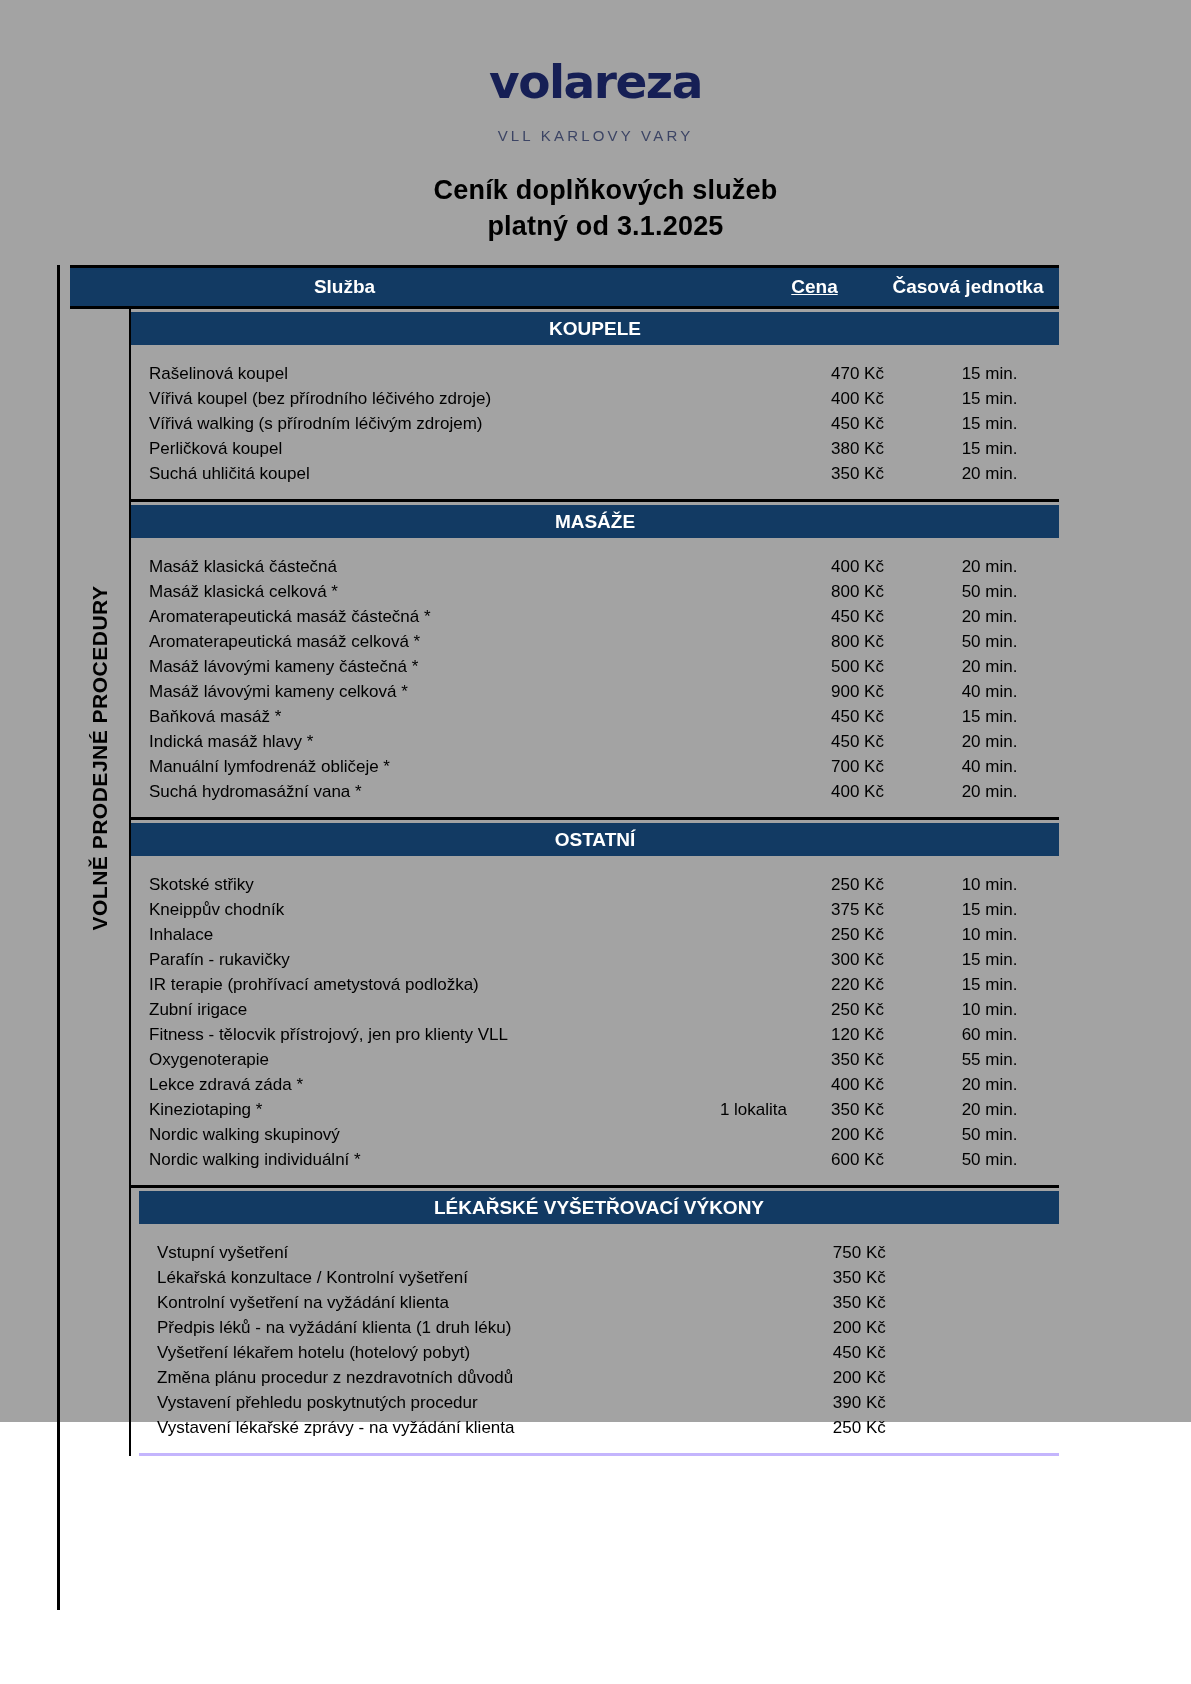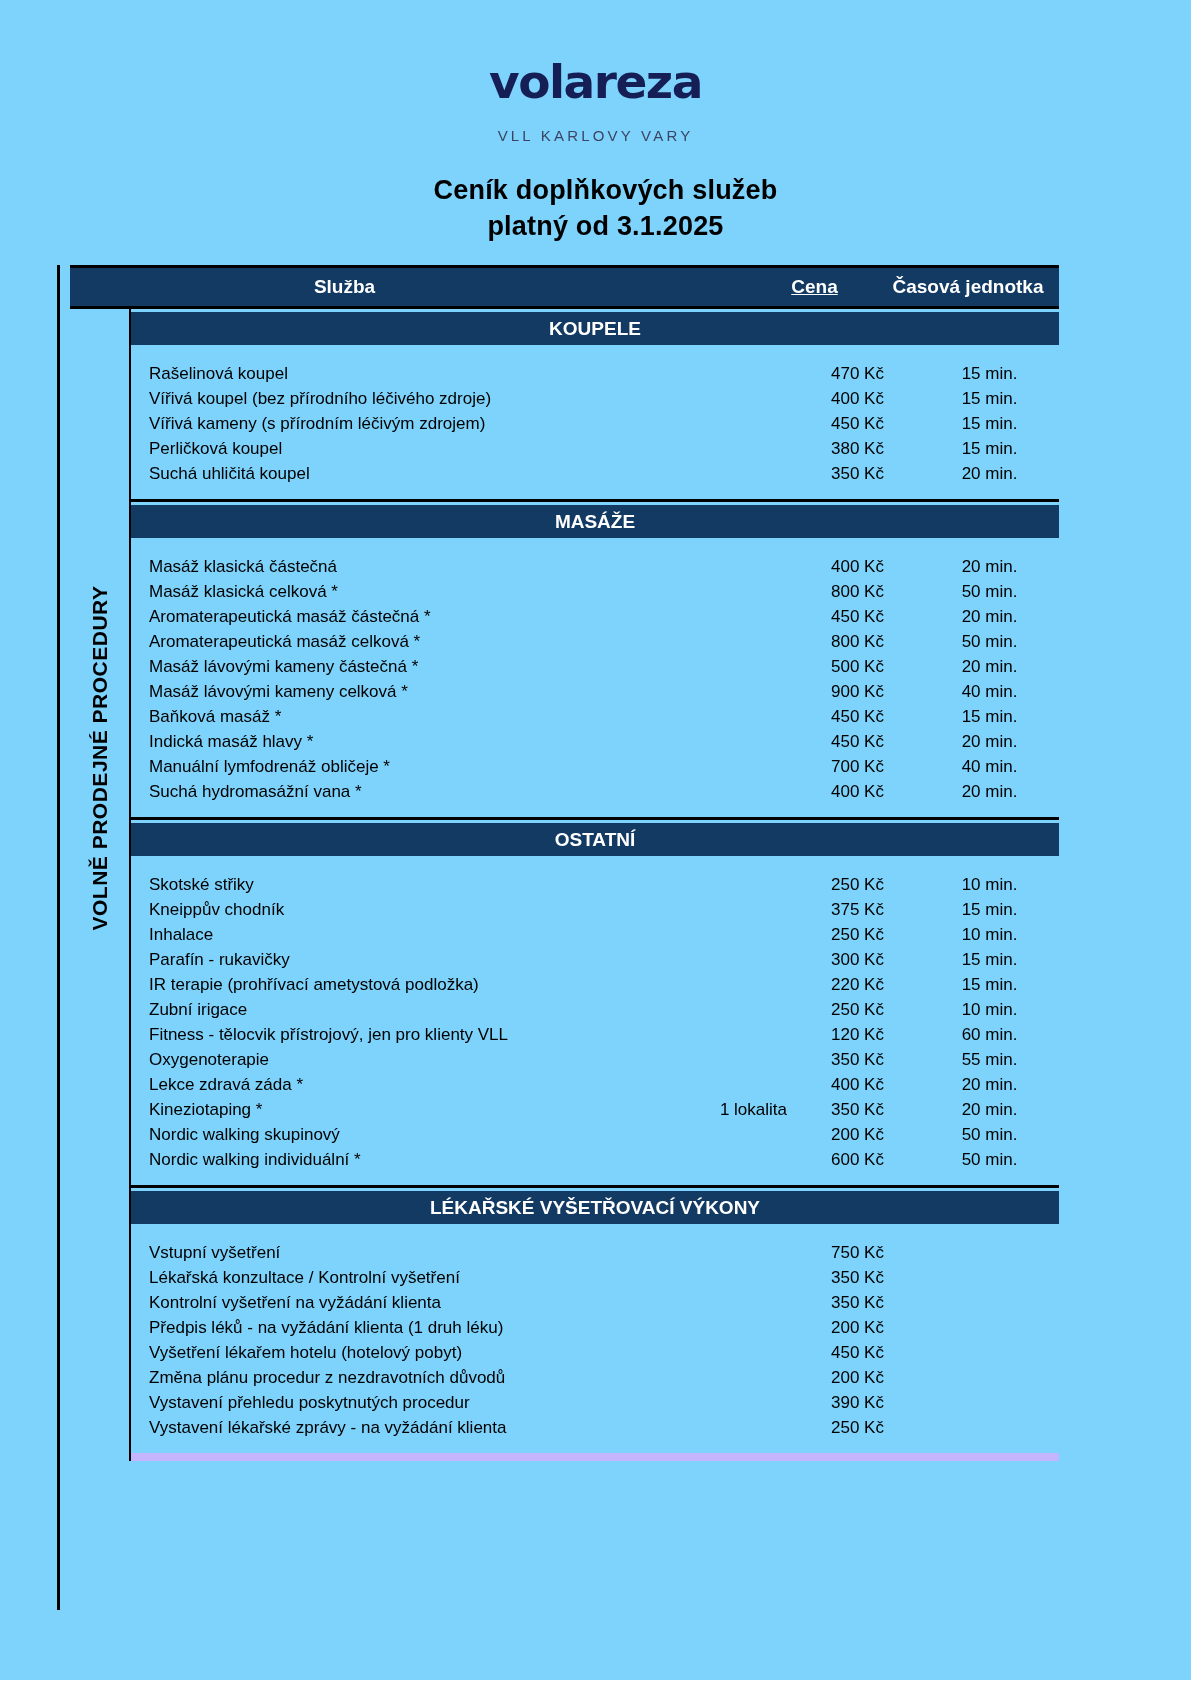"volareza" .page { background: #7dd3fc -> #a3a3a3; height: 1680px -> 1422px }
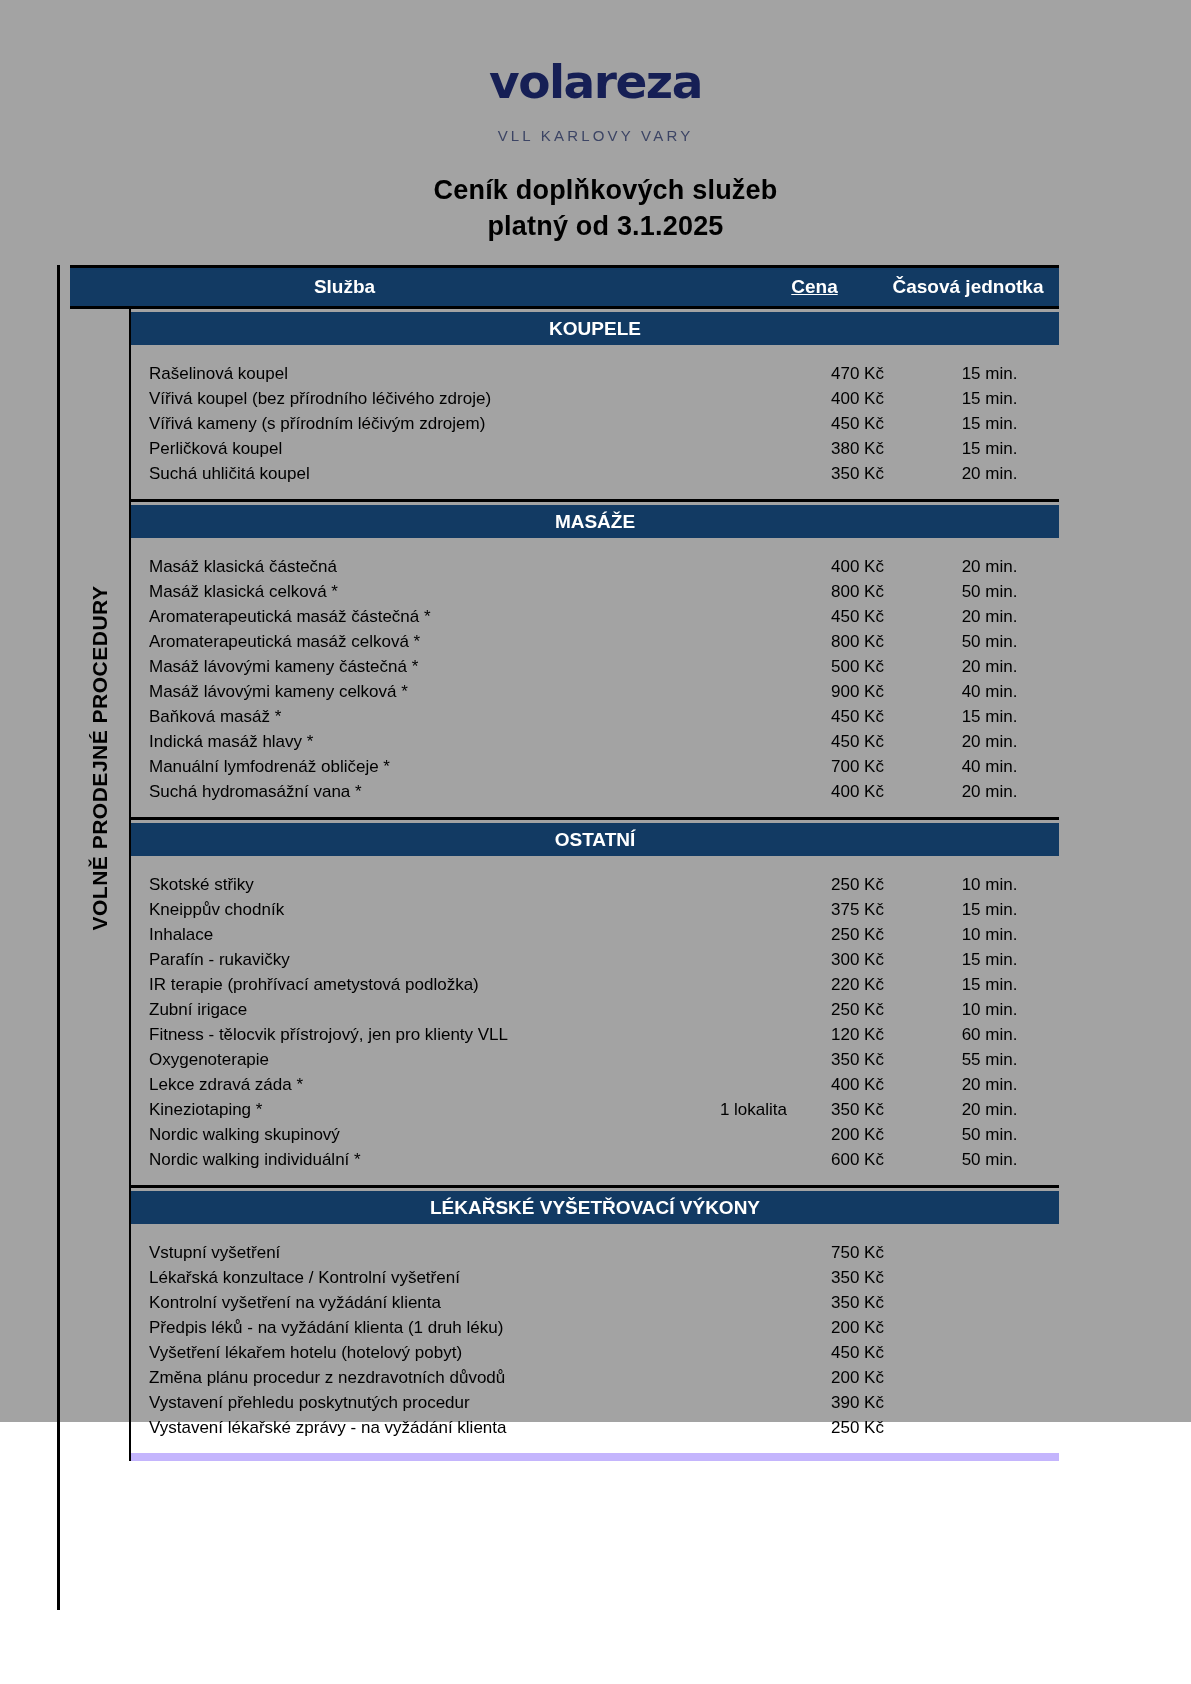"Vířivá kameny (s přírodním léčivým" div.c-service { text: kameny -> walking }
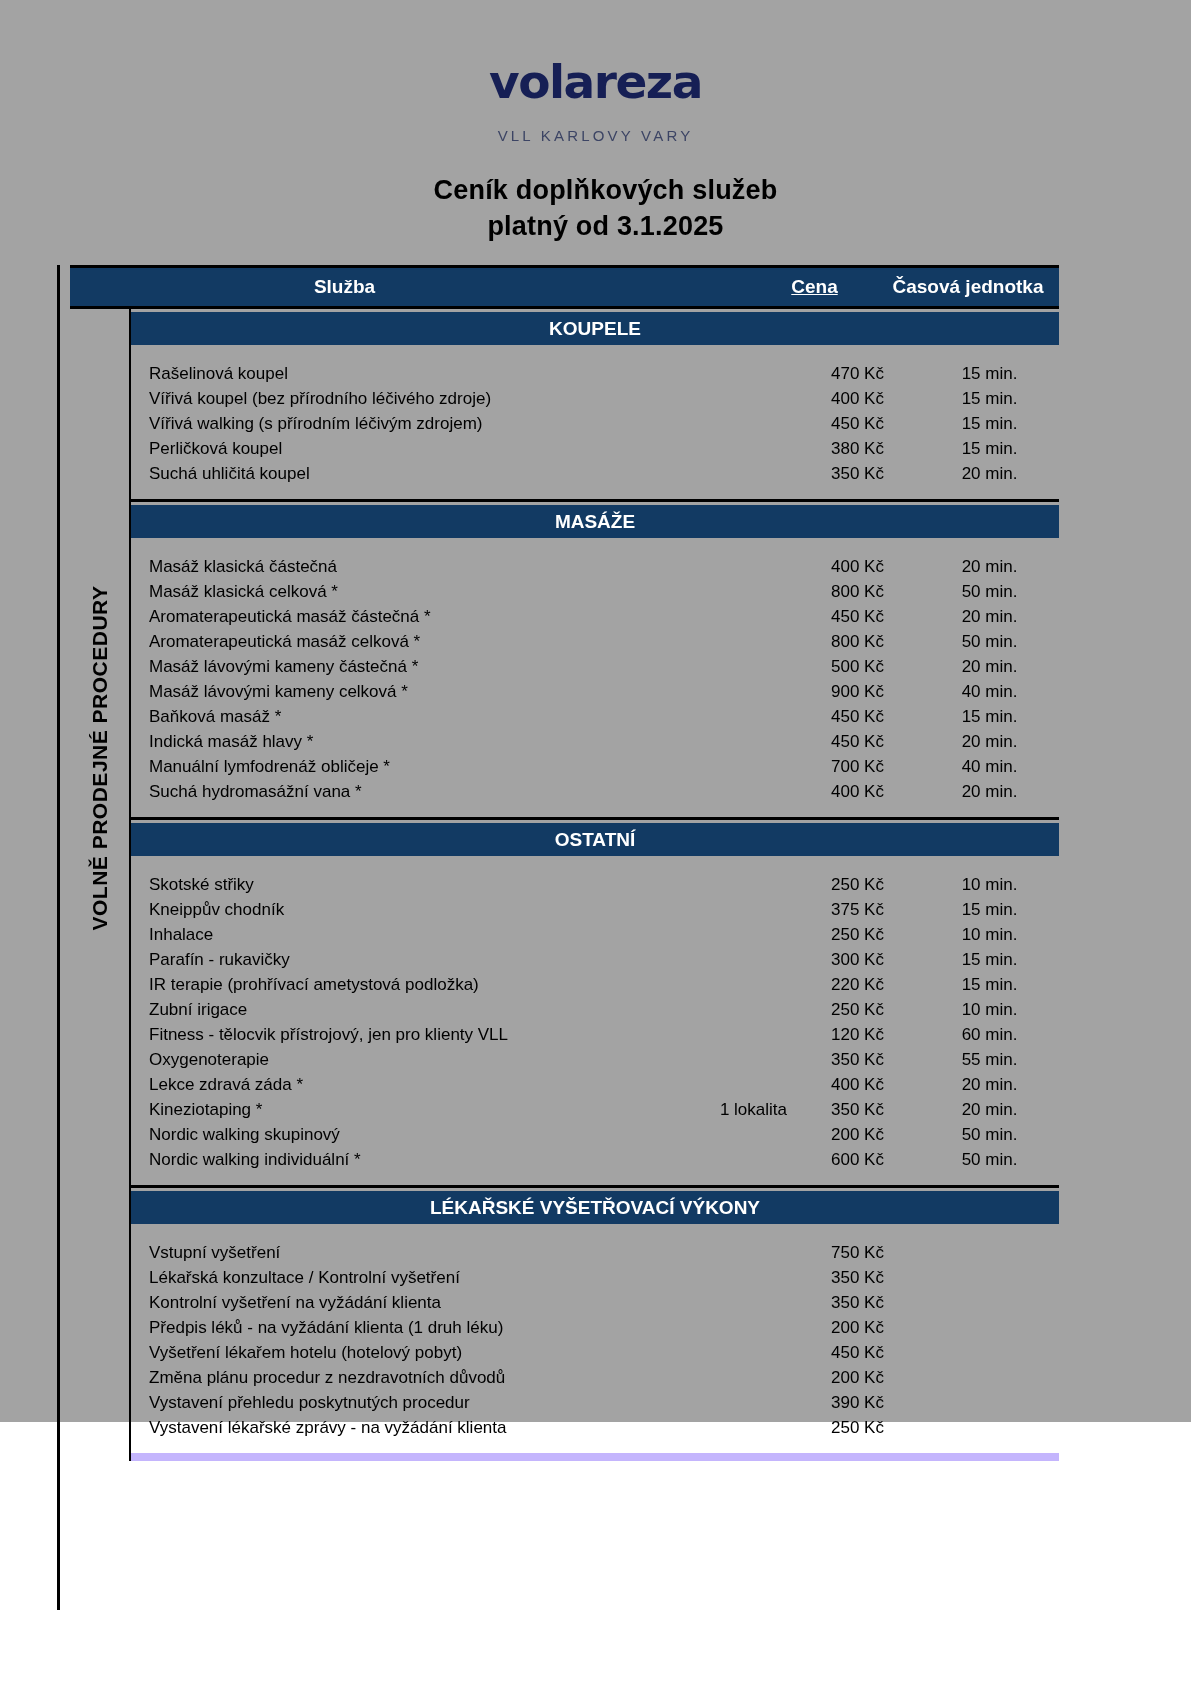"LÉKAŘSKÉ VYŠETŘOVACÍ VÝKONY" .section:last-child { border-bottom: 8px solid #c4b5fd -> 3px solid #c4b5fd; margin-left: none -> 8px }
